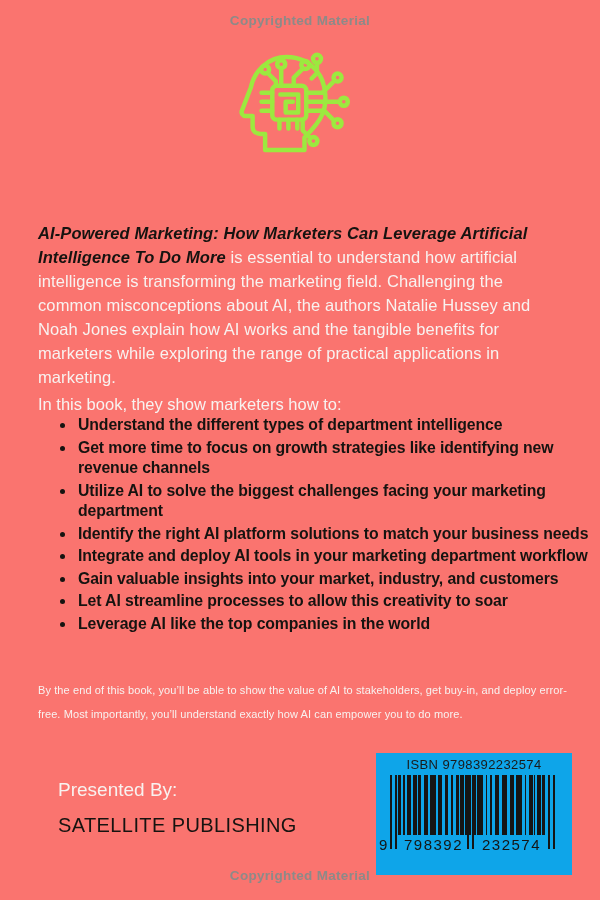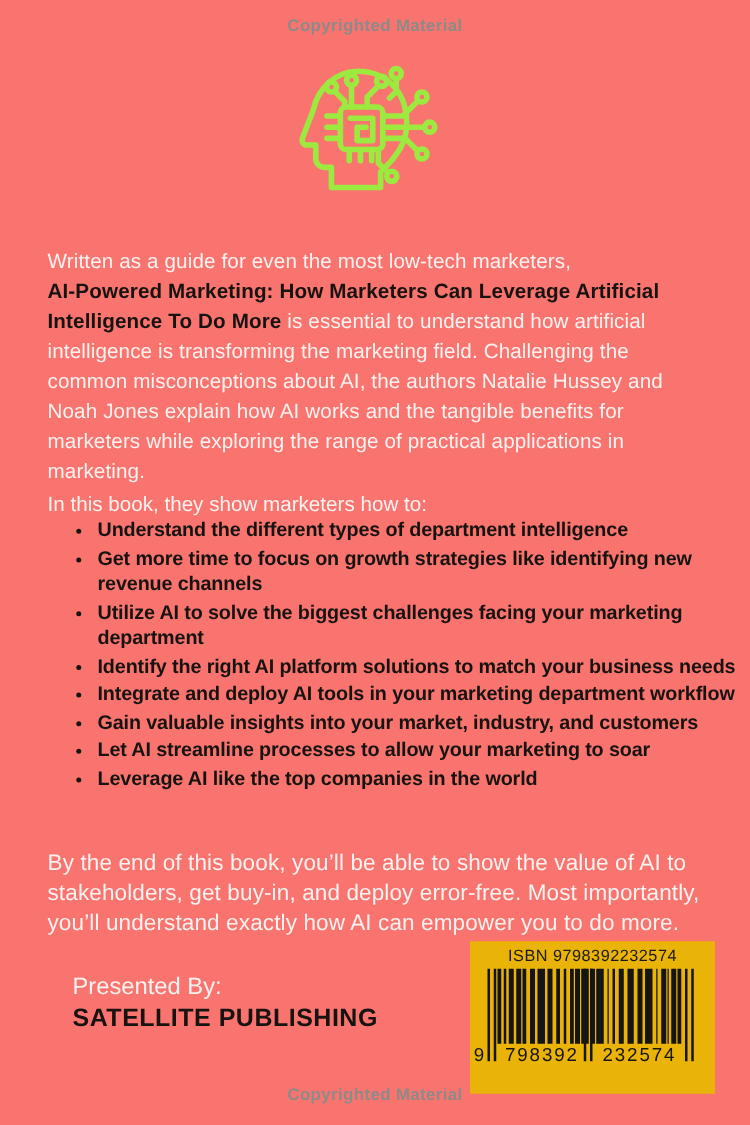"Written as a guide for" span { html: <span>Written as a guide for even the most low-tech marketers,</span> -> none }
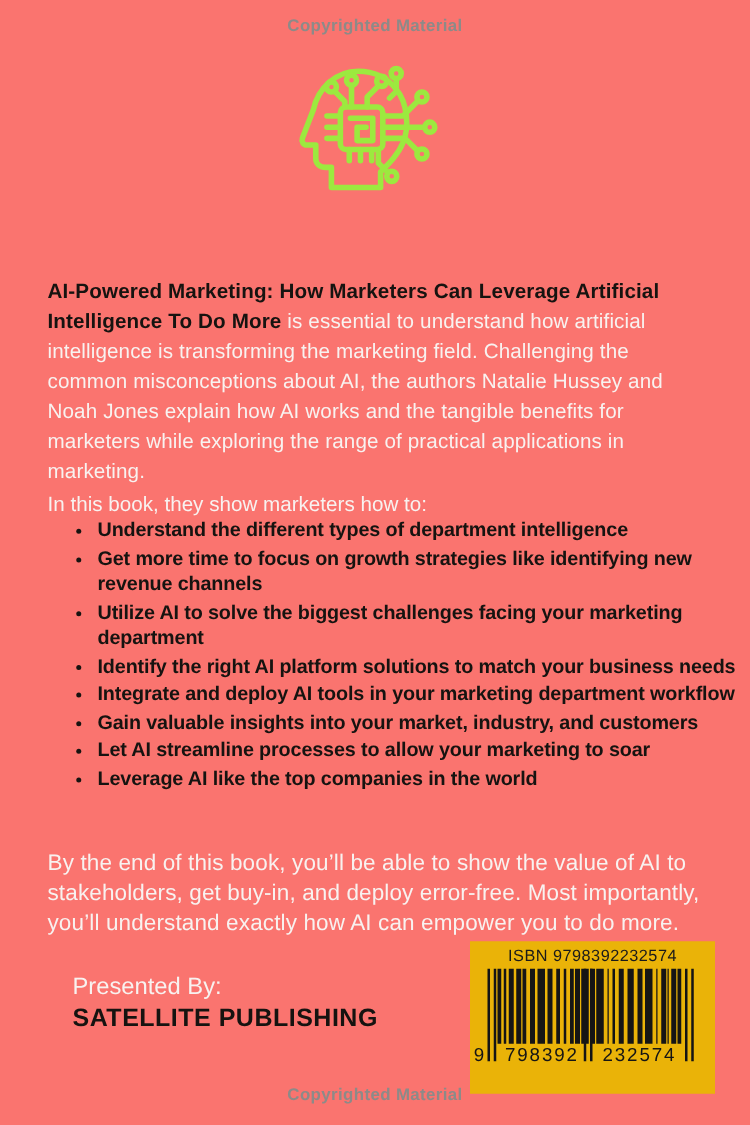"AI-Powered Marketing: How Marketers Can" .intro b { font-style: none -> italic }
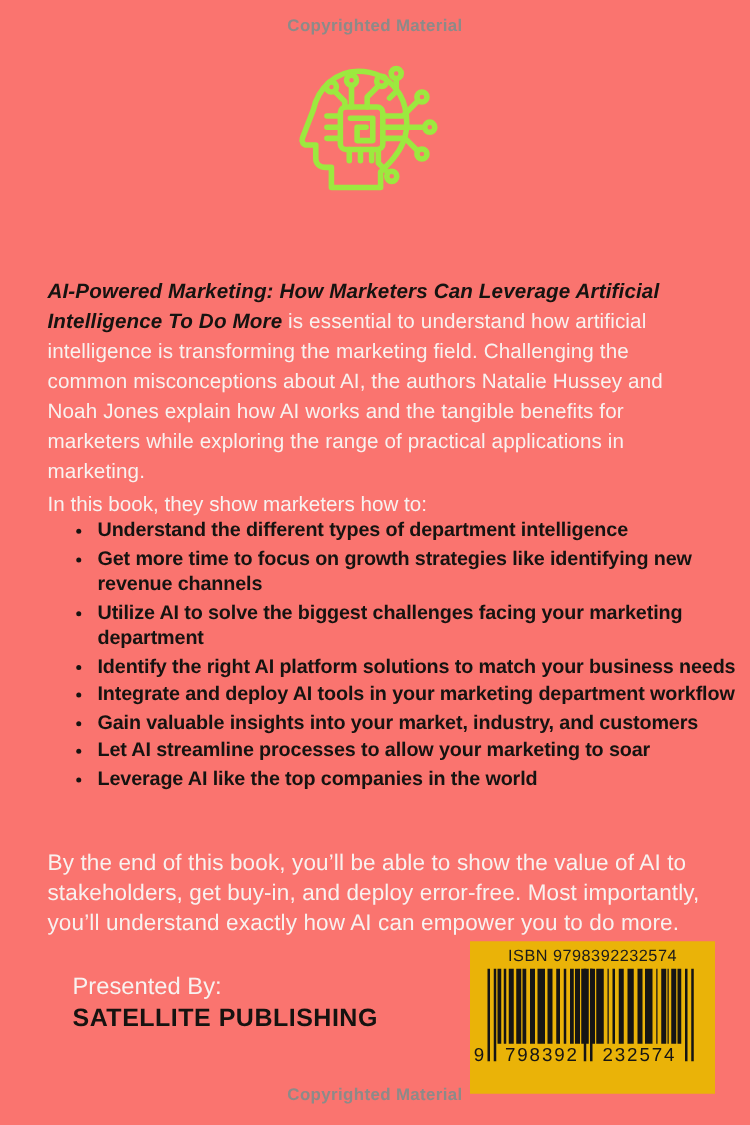"Let AI streamline processes to" li { text: your marketing -> this creativity }
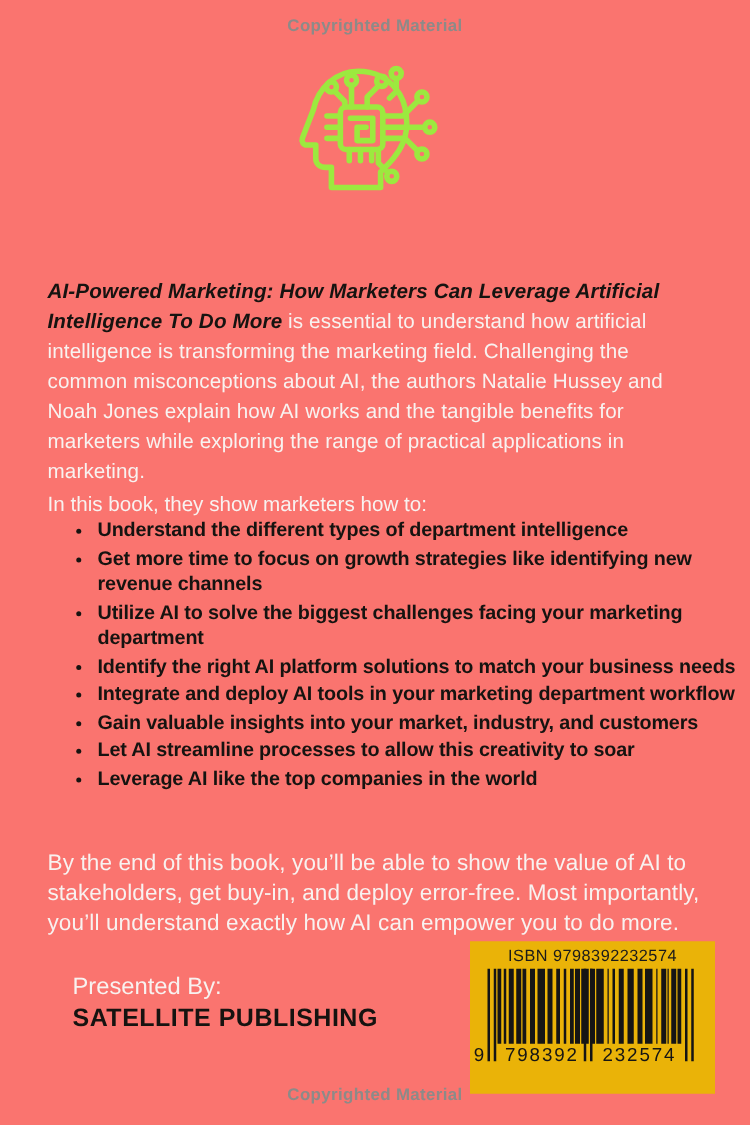"By the end of this" .outro { font-size: 18px -> 11px }
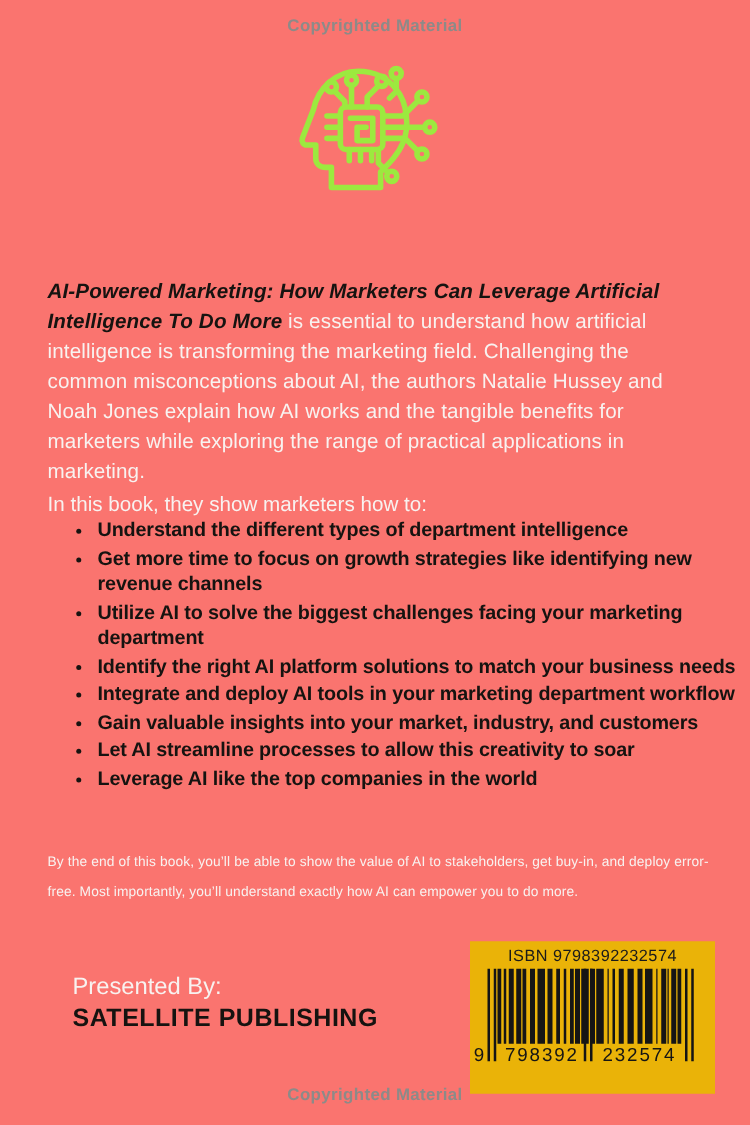"ISBN 9798392232574" .barcode-box { background: #eab308 -> #0ea5e9 }
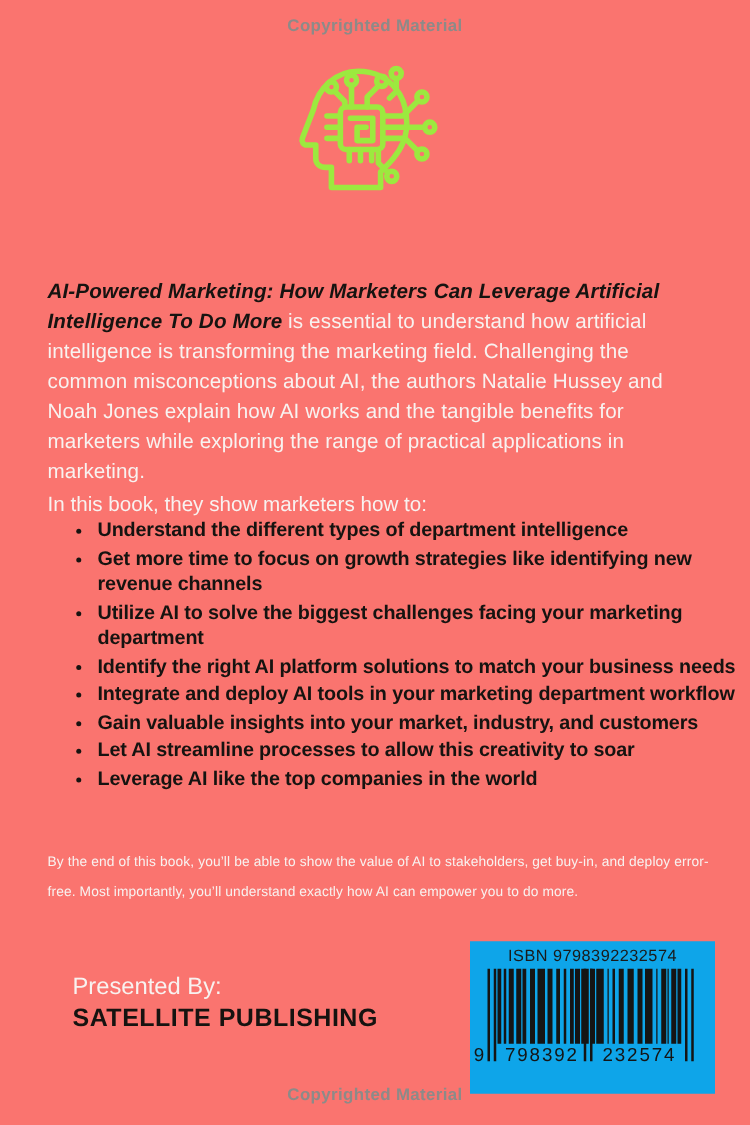"SATELLITE PUBLISHING" .pub-name { font-weight: bold -> normal; margin-top: 3px -> 13px }
